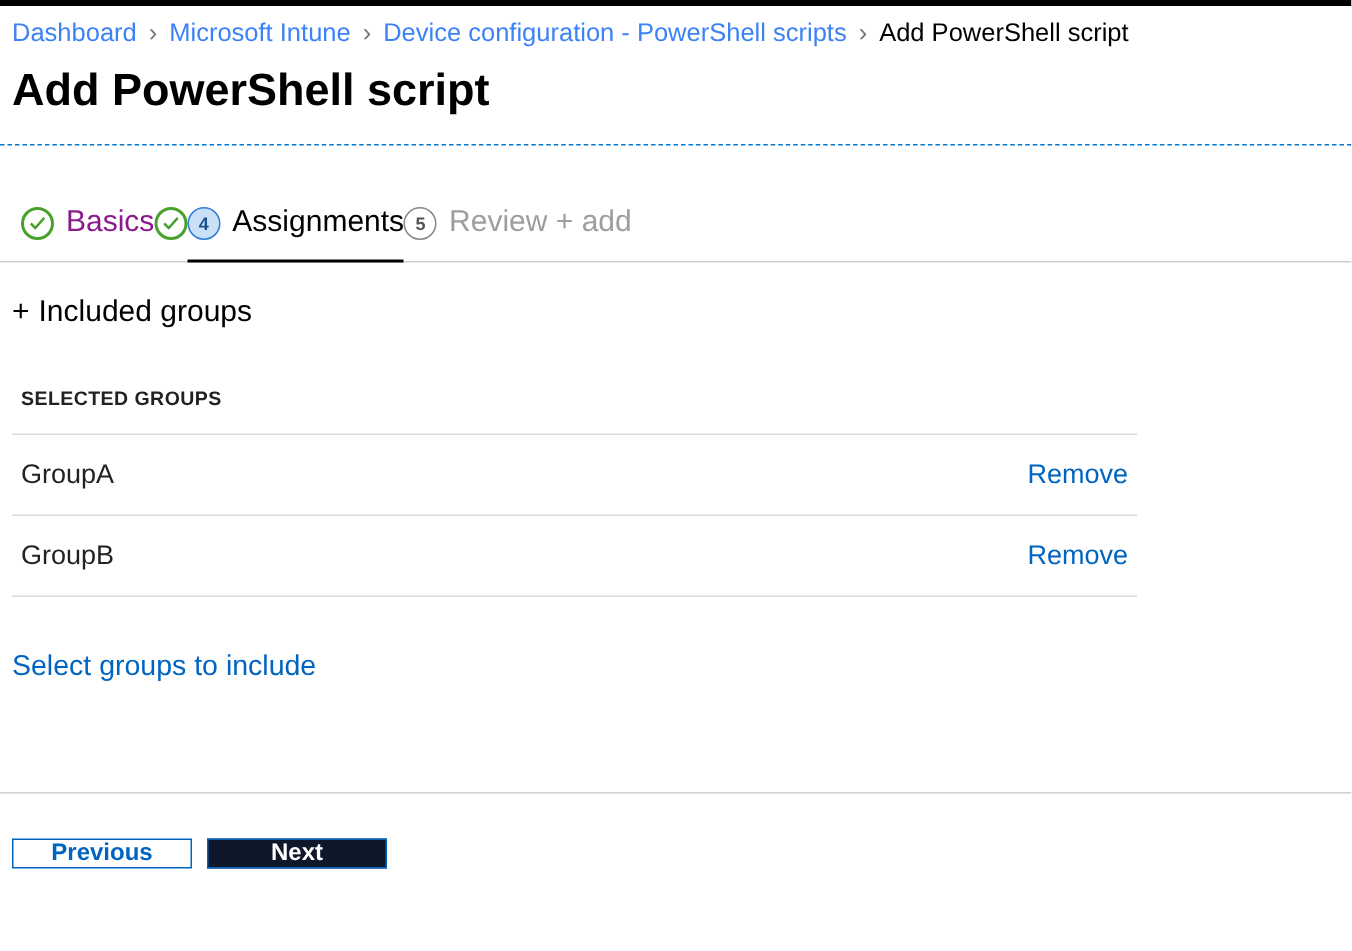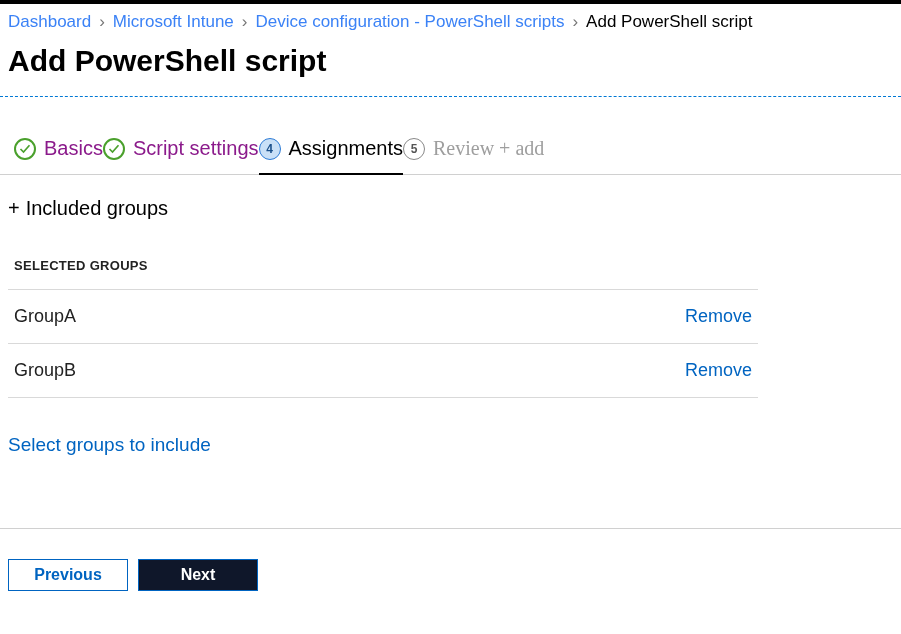"Script settings" span.tab-label { html: <span>Script settings</span> -> none }
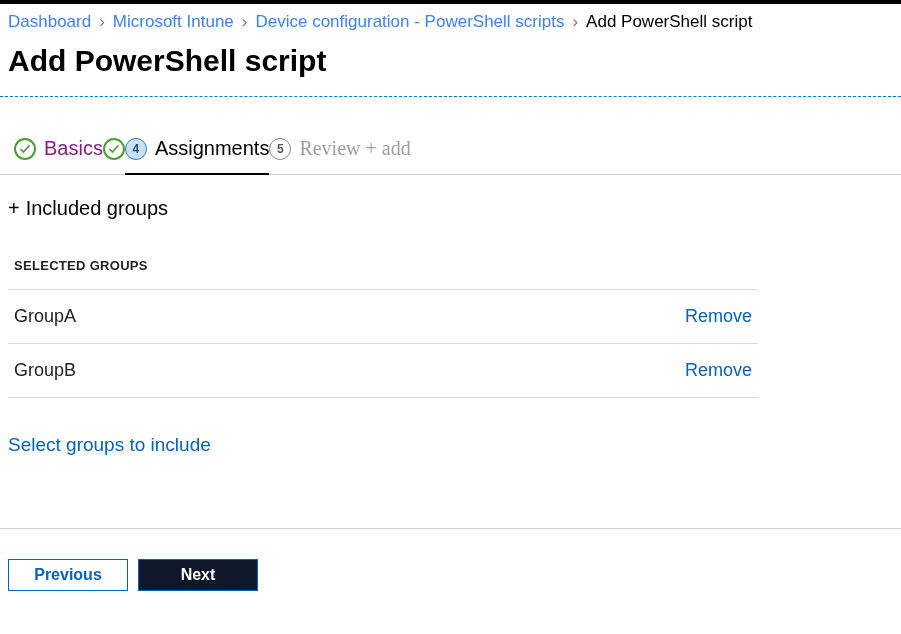"Review + add" .tab.disabled .tab-label { font-family: Liberation Serif, serif -> none }
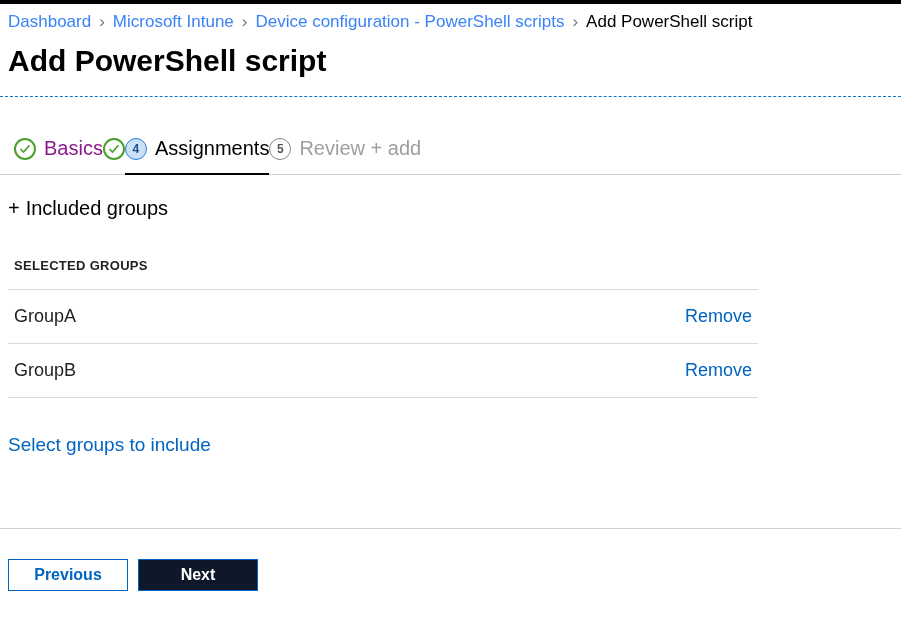"Previous" .btn { height: 32px -> 20px }
